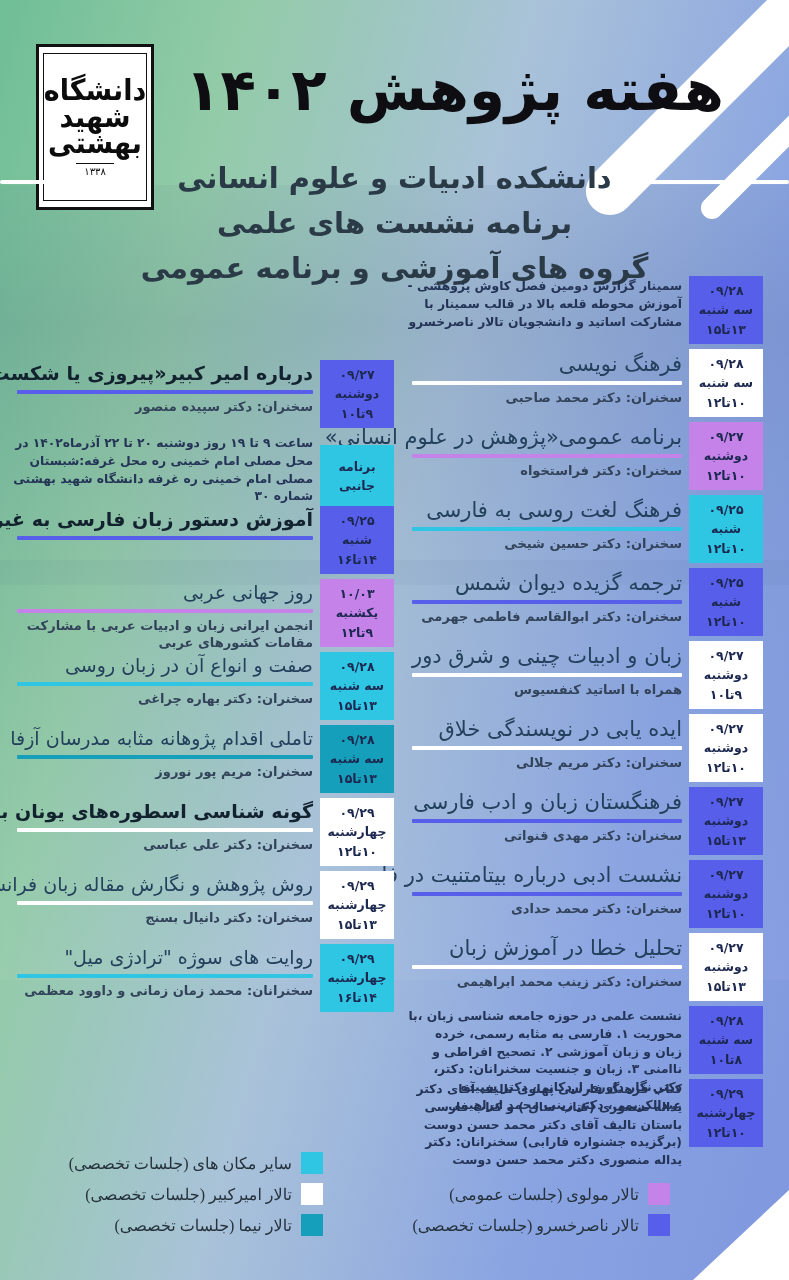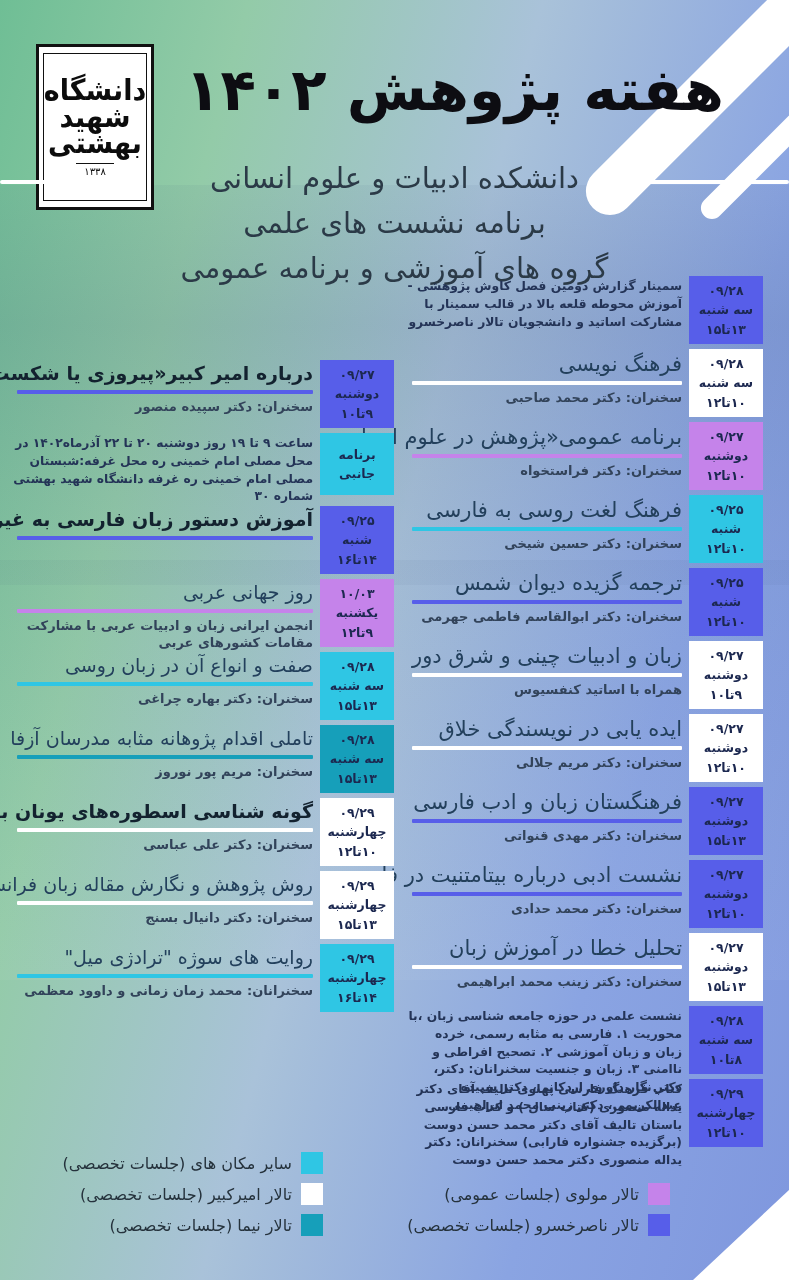"دانشکده ادبیات و علوم انسانی" .subtitle-line { font-weight: normal -> bold }
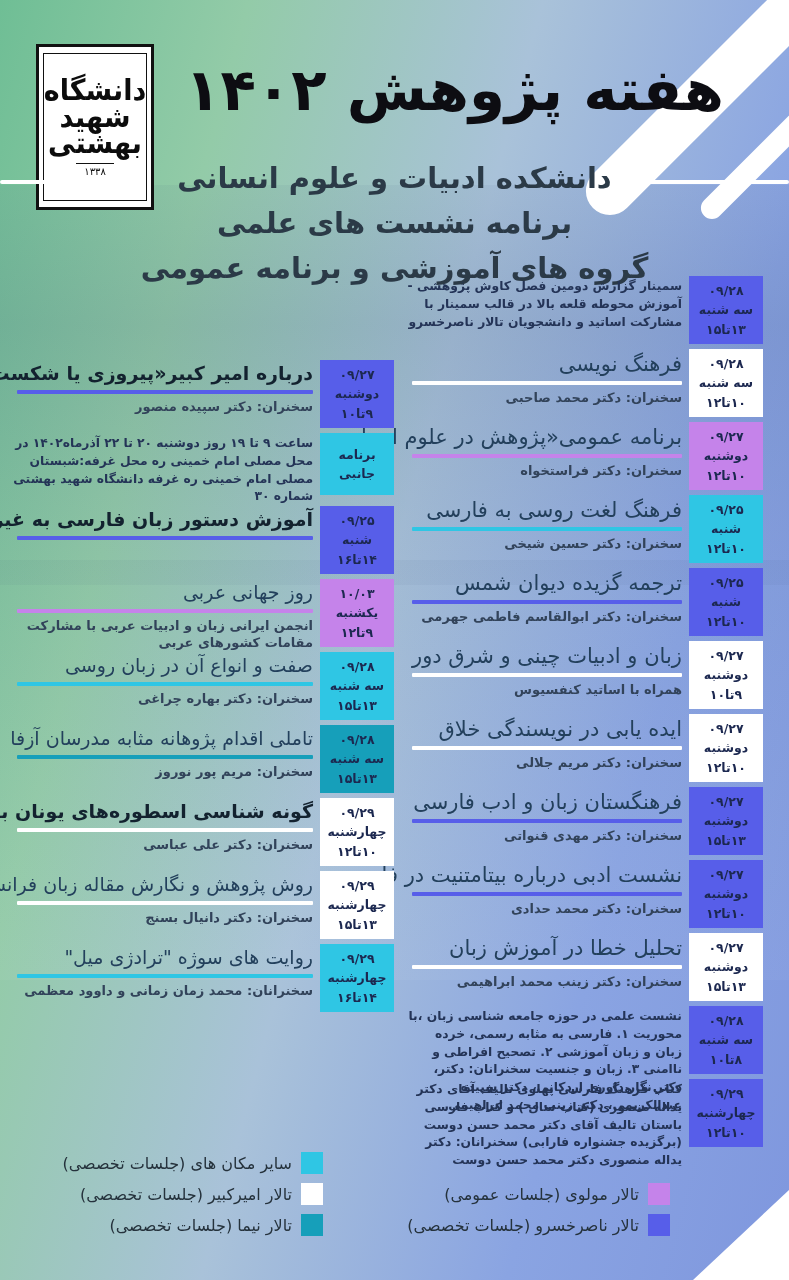"برنامه" div.datebox { margin-top: none -> 12px }
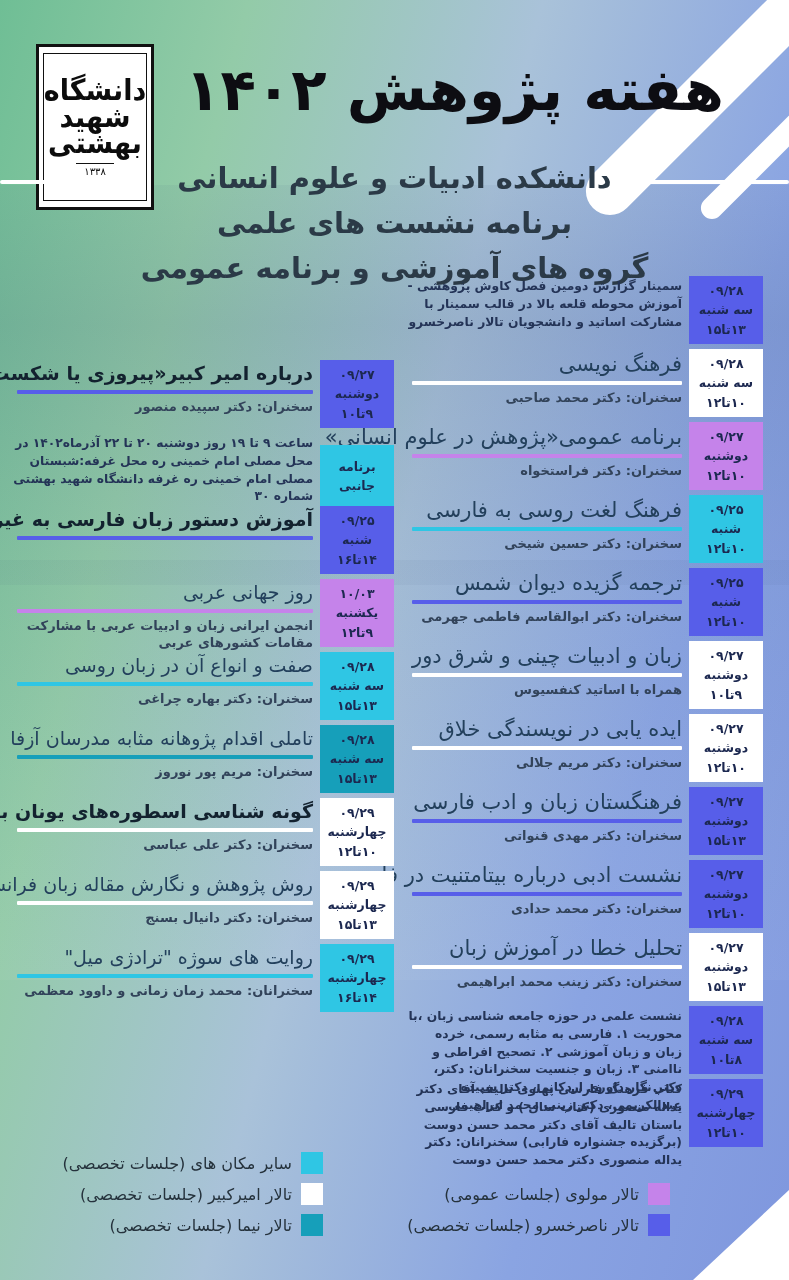"سایر مکان های (جلسات تخصصی)" .legend-label { font-family: none -> Liberation Serif, serif }
